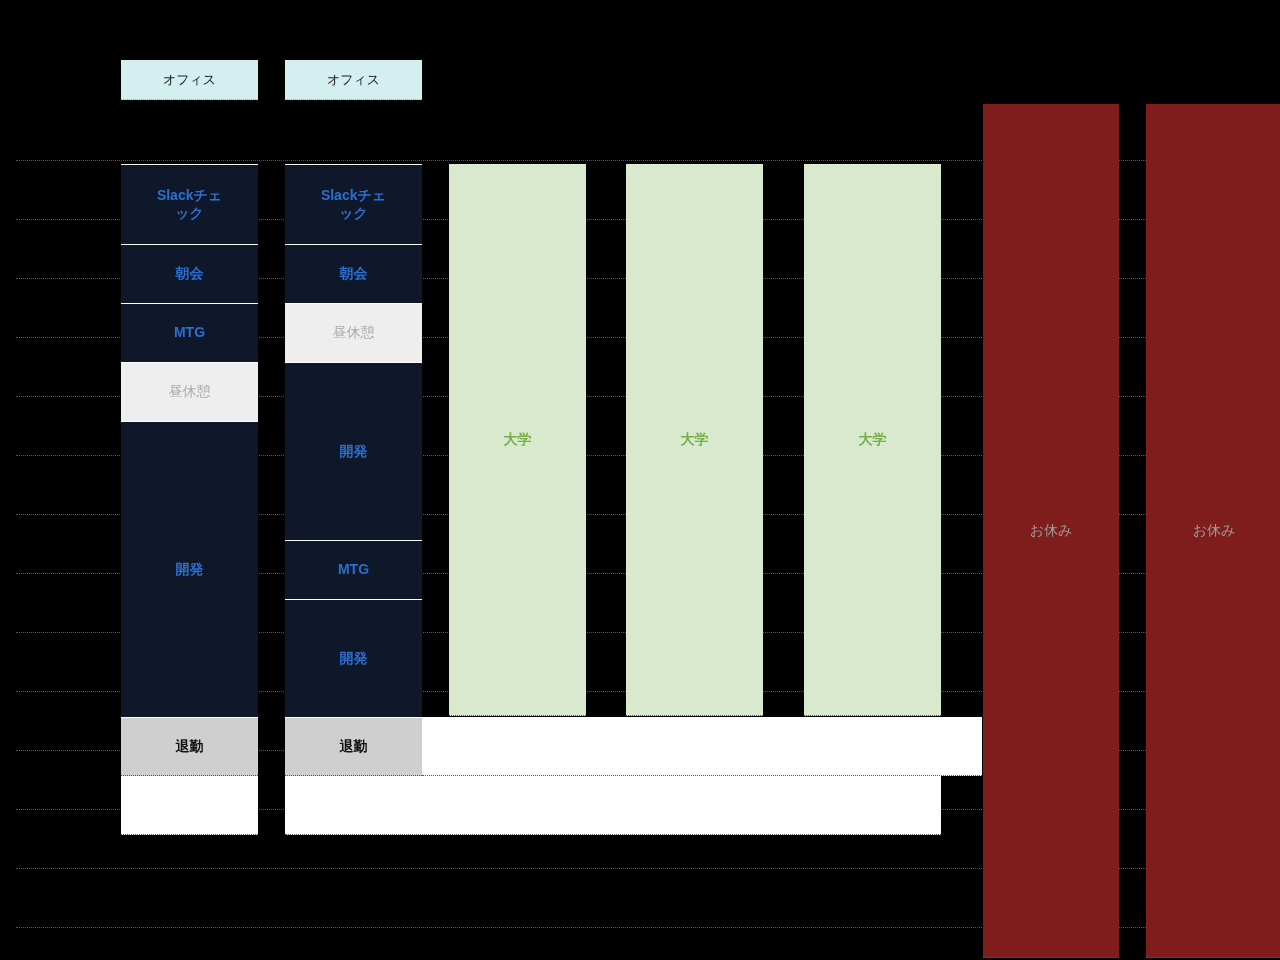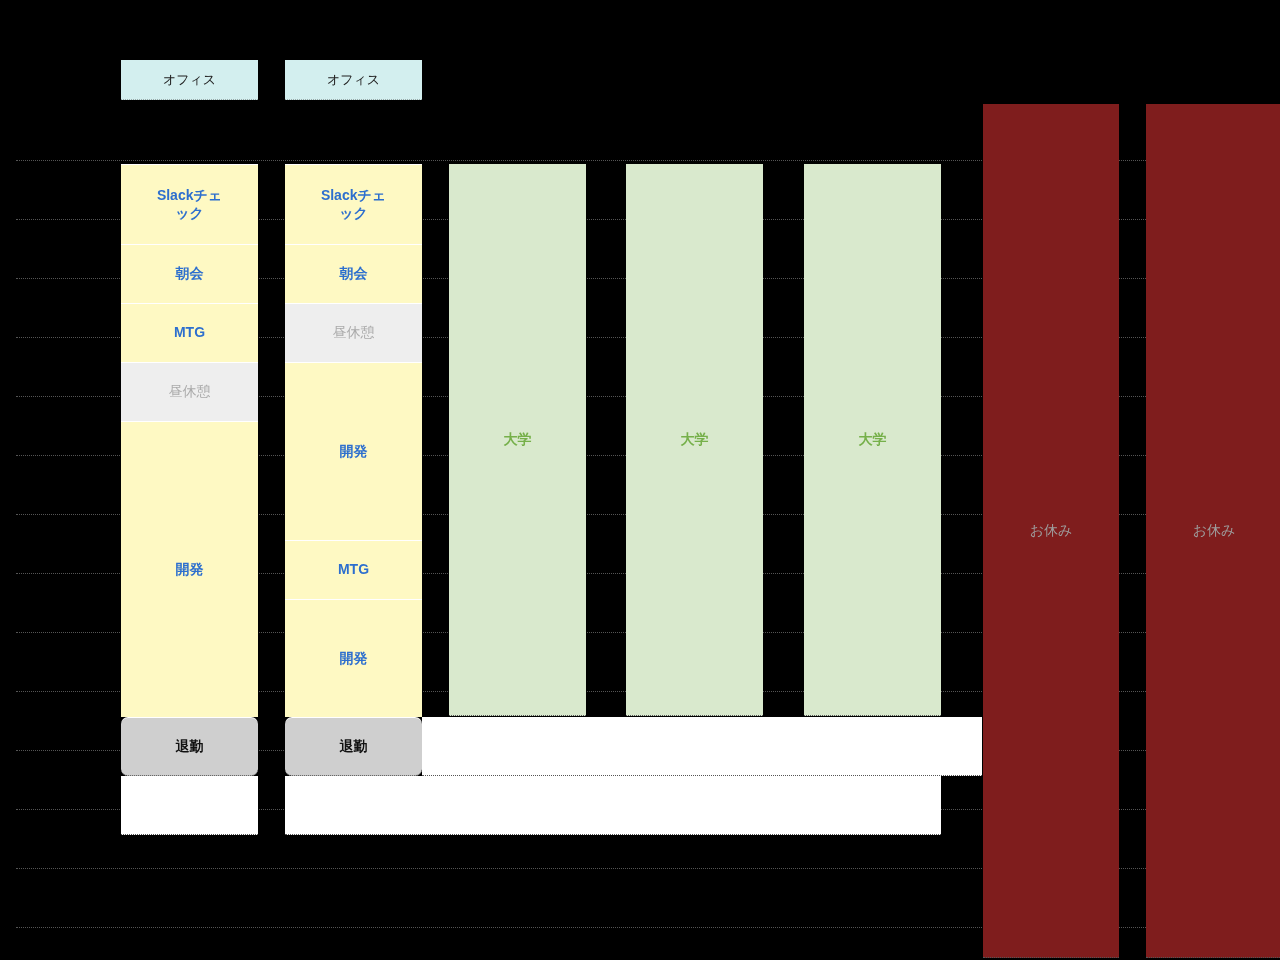"Slackチェック" .ev-blue { background: #fef9c3 -> #0f172a }
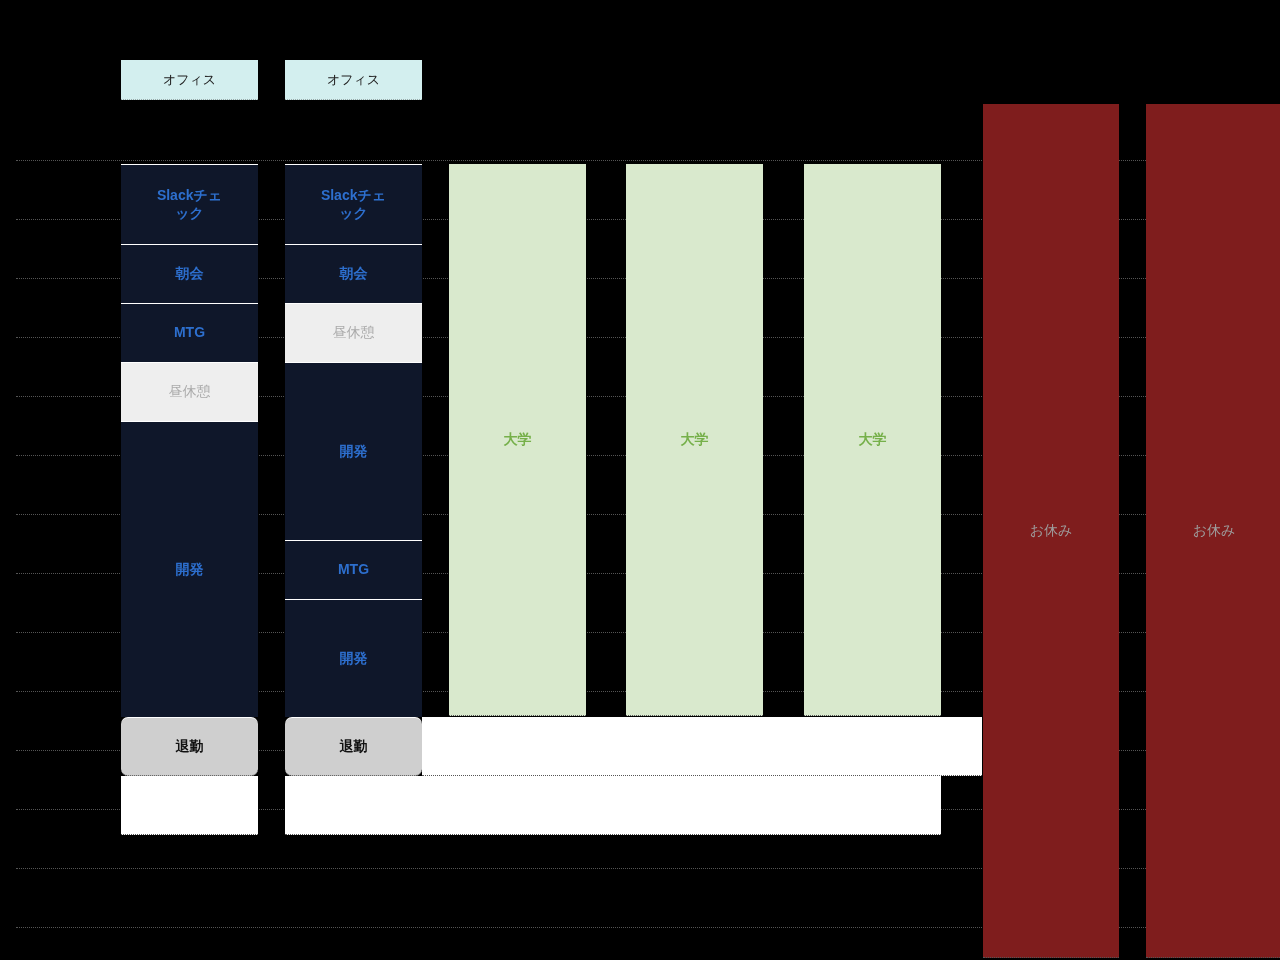"退勤" .ev-gray-out { border-radius: 7px -> none }
